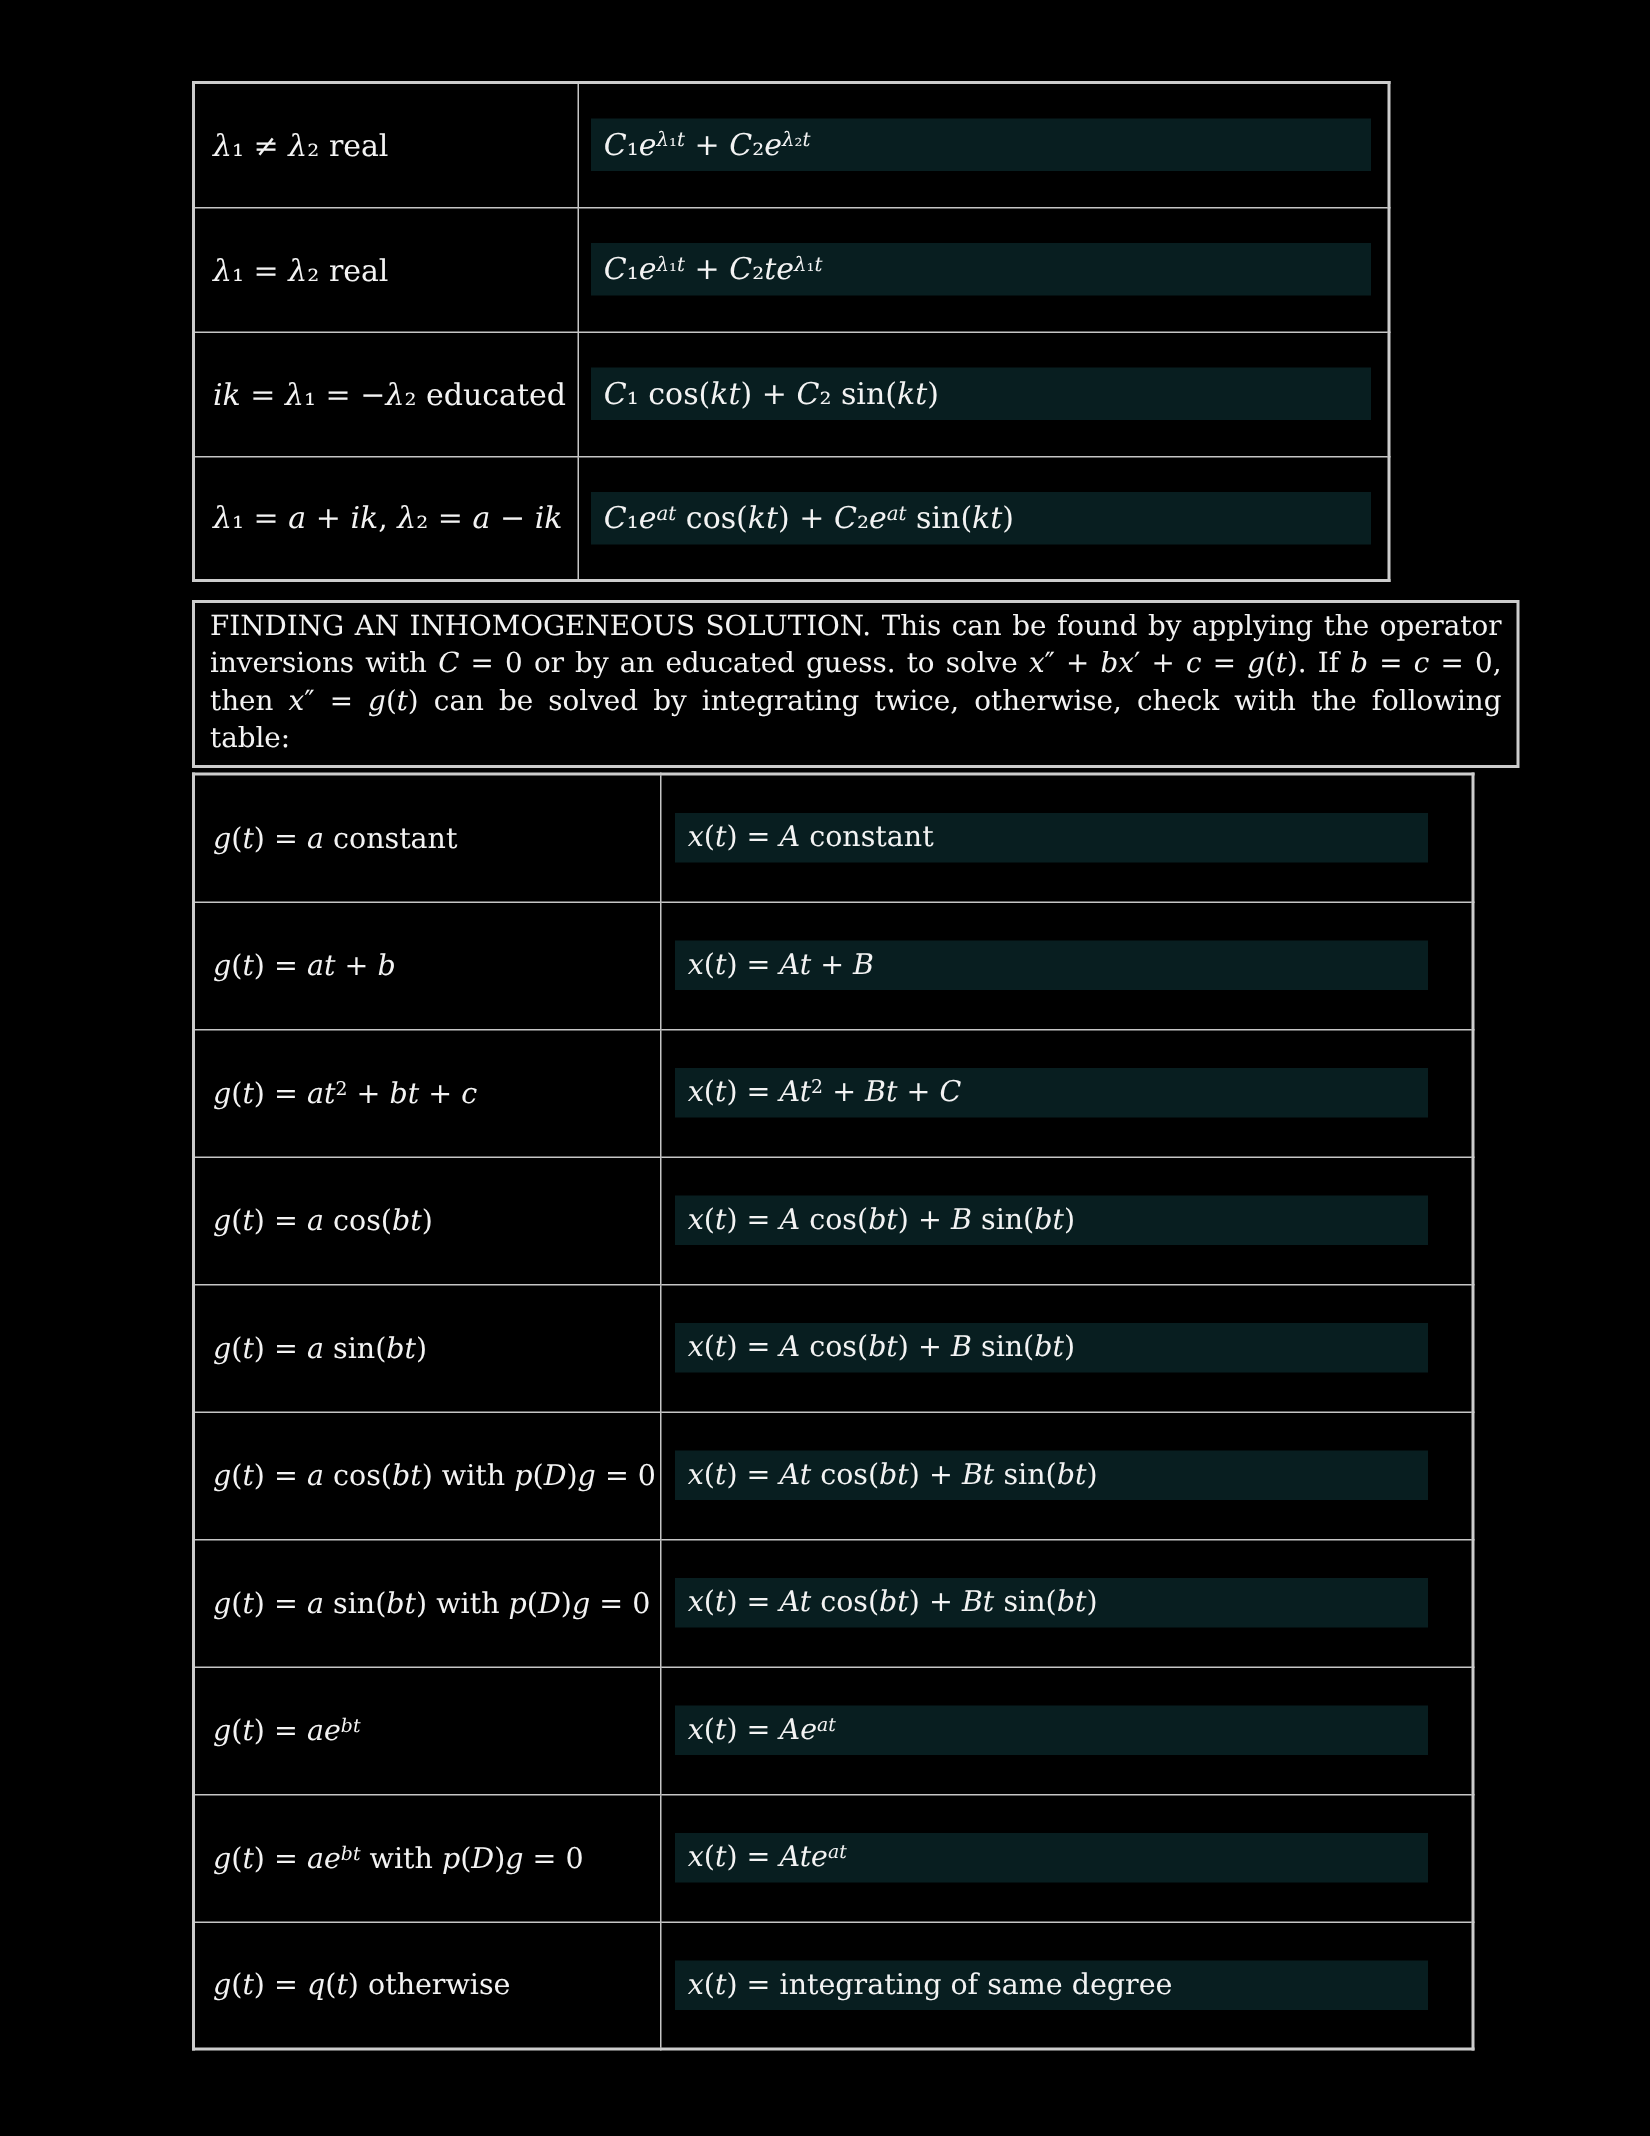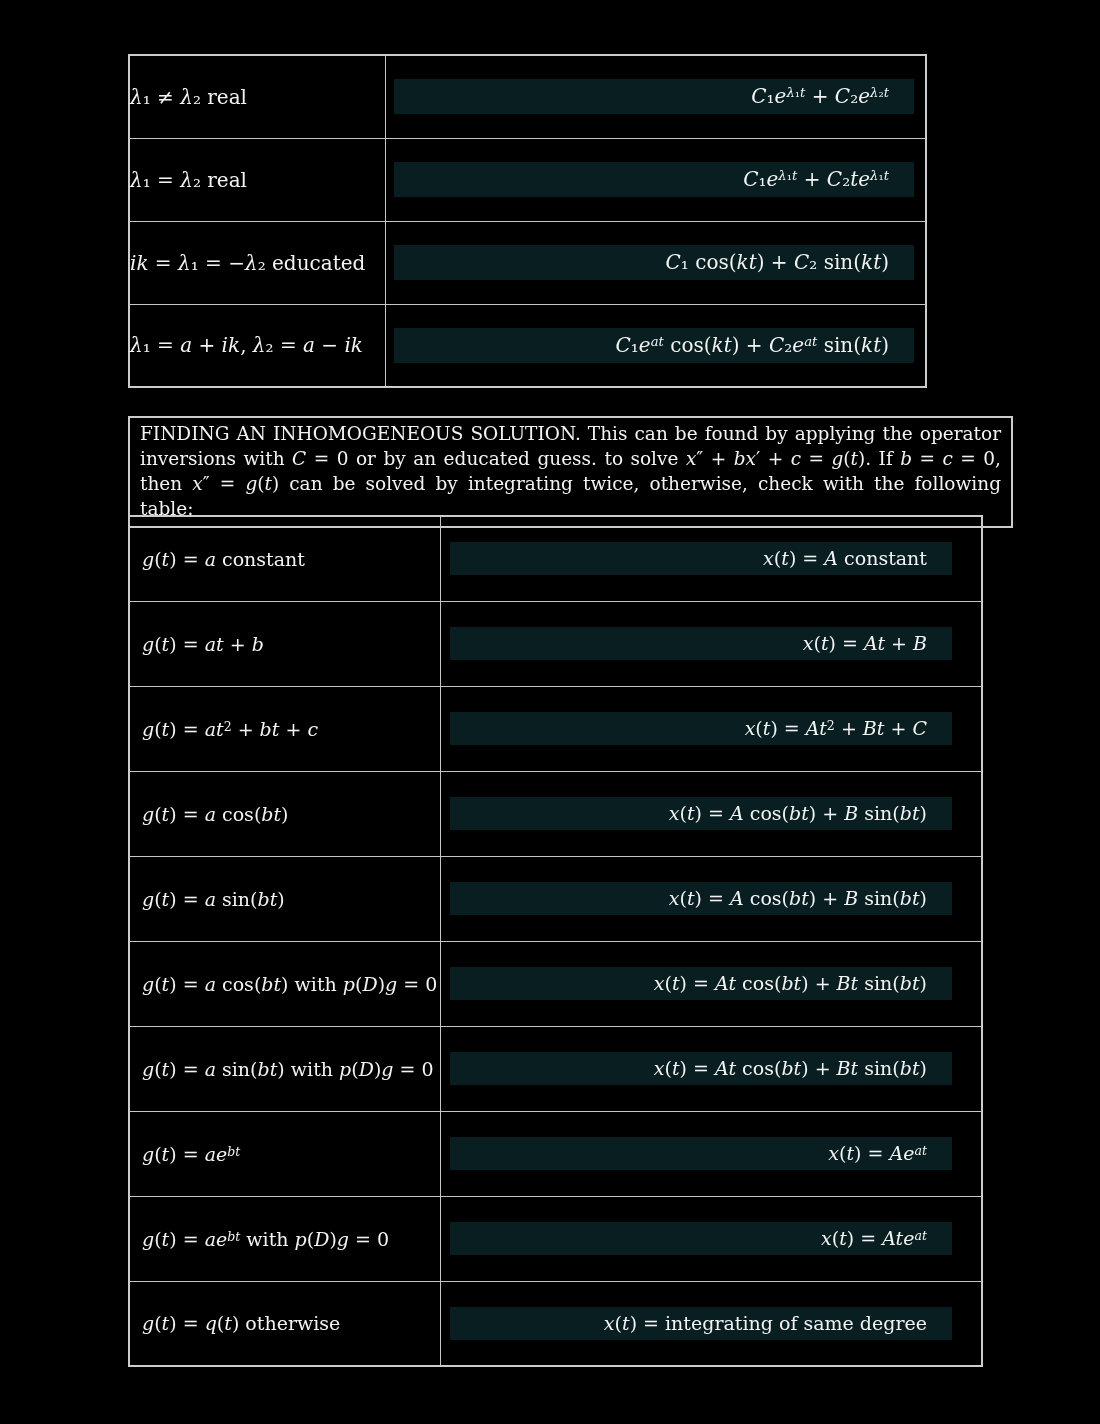"λ₁ ≠ λ₂ real" #homog td.c1 { padding-left: none -> 12px }
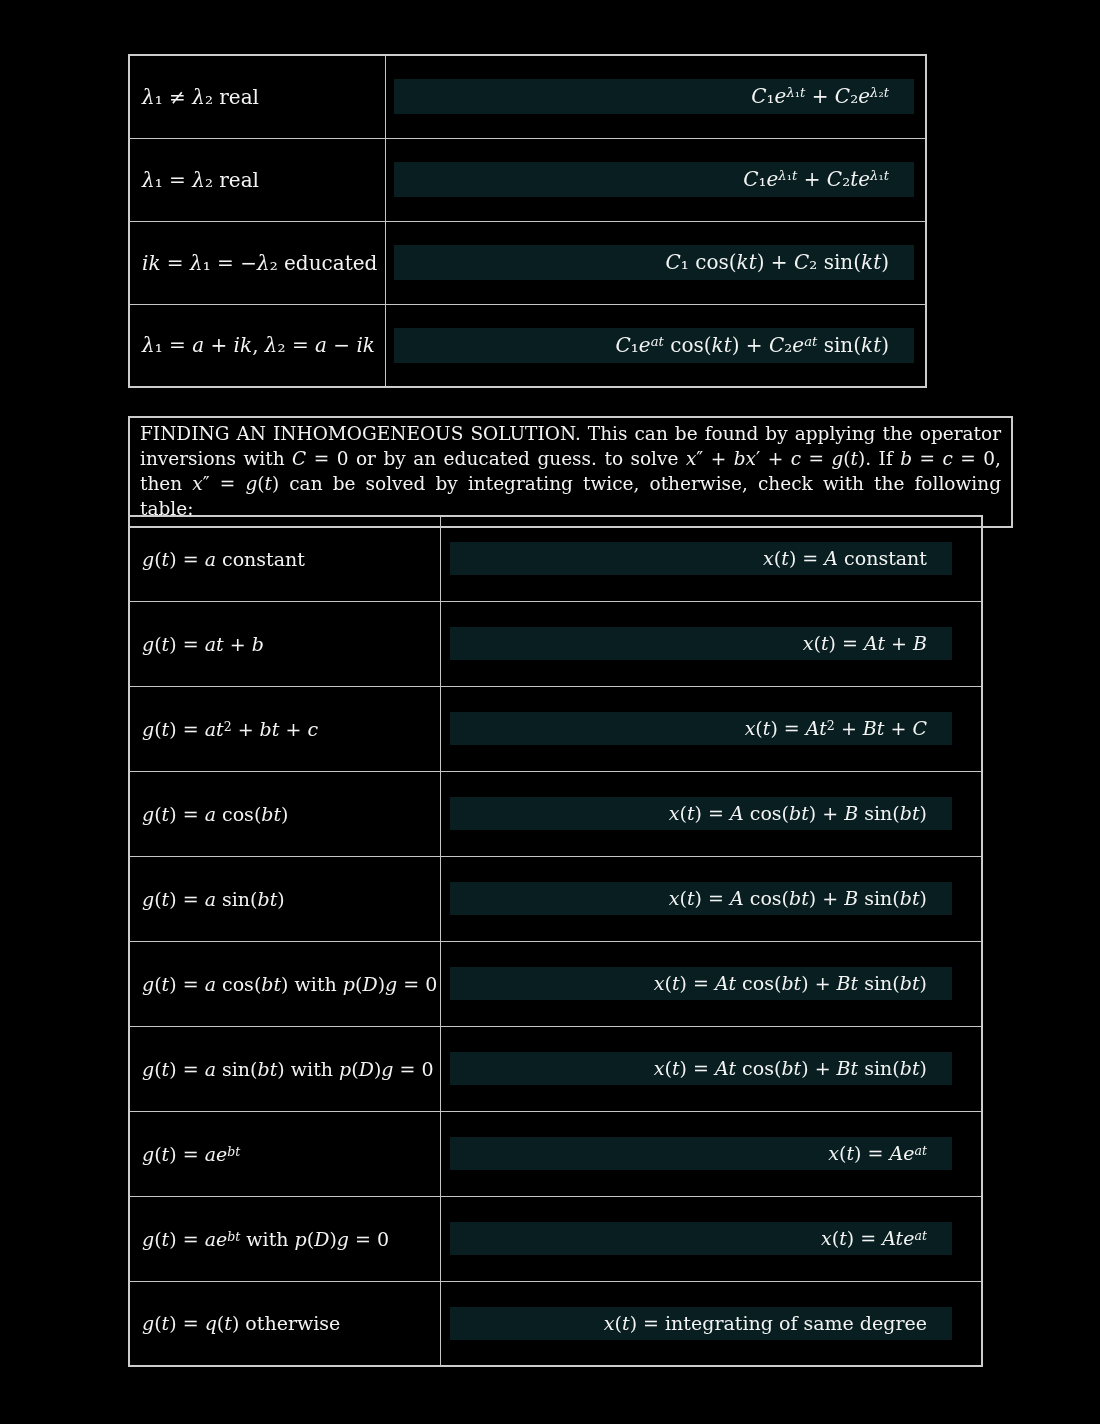"C₁eλ₁t + C₂eλ₂t" .hl { text-align: right -> none }
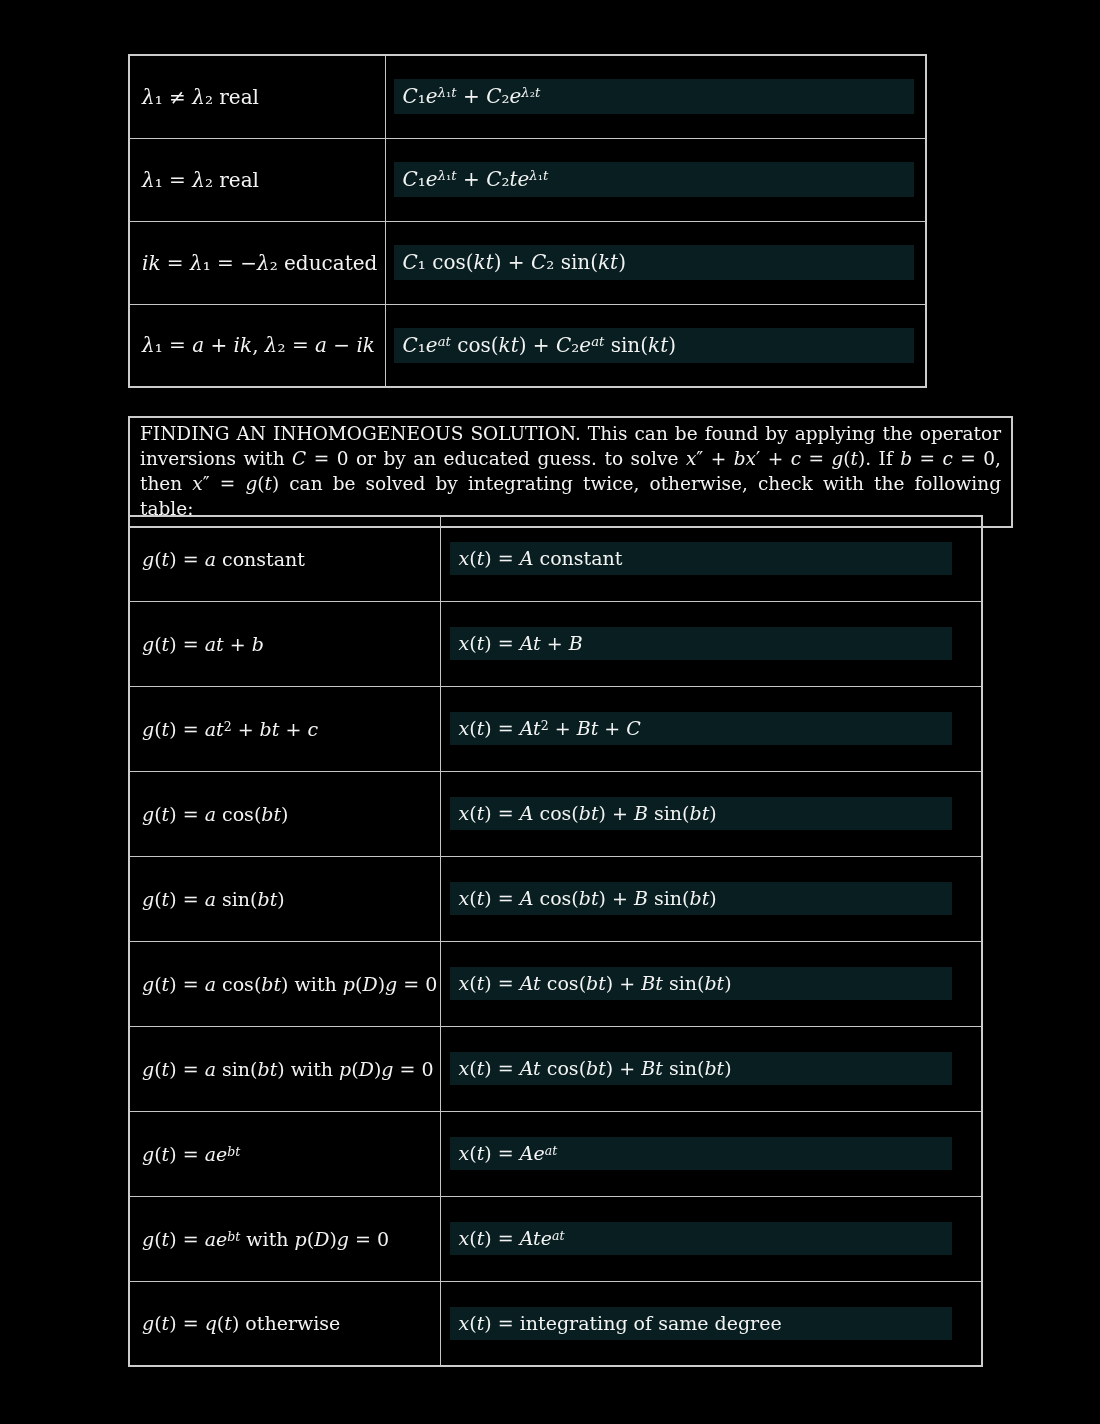"FINDING AN INHOMOGENEOUS SOLUTION. This" .note { top: 416px -> 400px }
